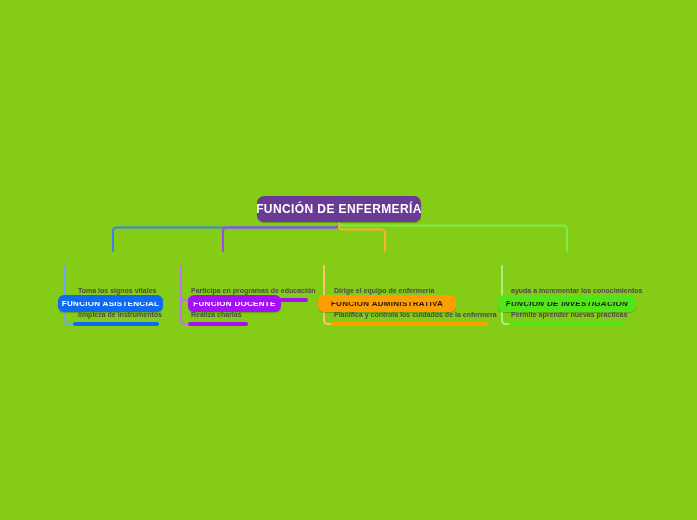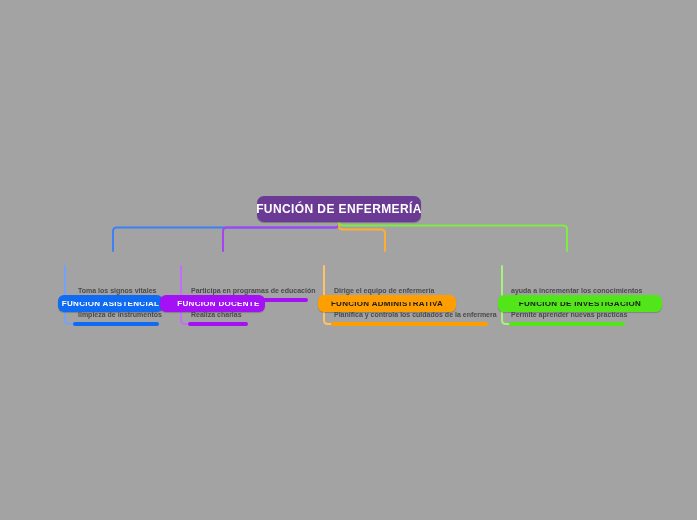"FUNCIÓN DE ENFERMERÍA" .canvas { background: #a3a3a3 -> #84cc16 }
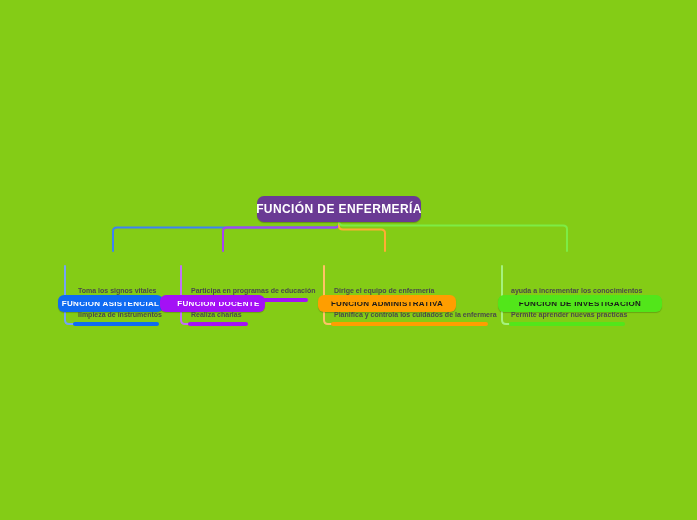"FUNCIÓN DOCENTE" div.branch-node { left: 160px -> 188px; padding-left: 12px -> none }
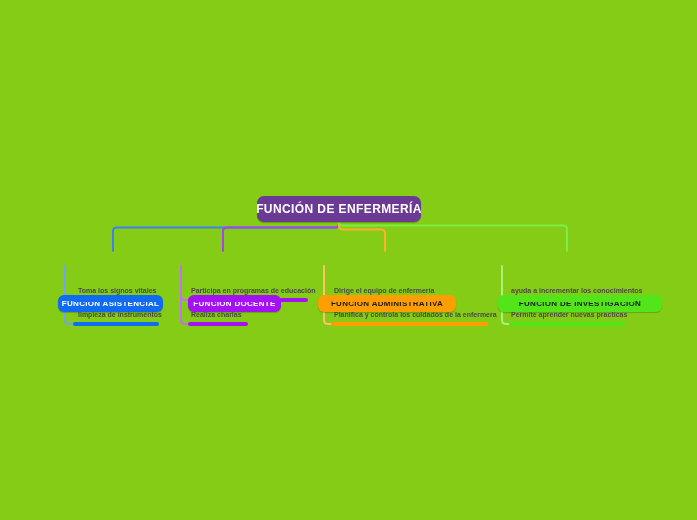"FUNCIÓN DE INVESTIGACIÓN" div.branch-node { font-style: none -> italic; width: 164px -> 138px }
